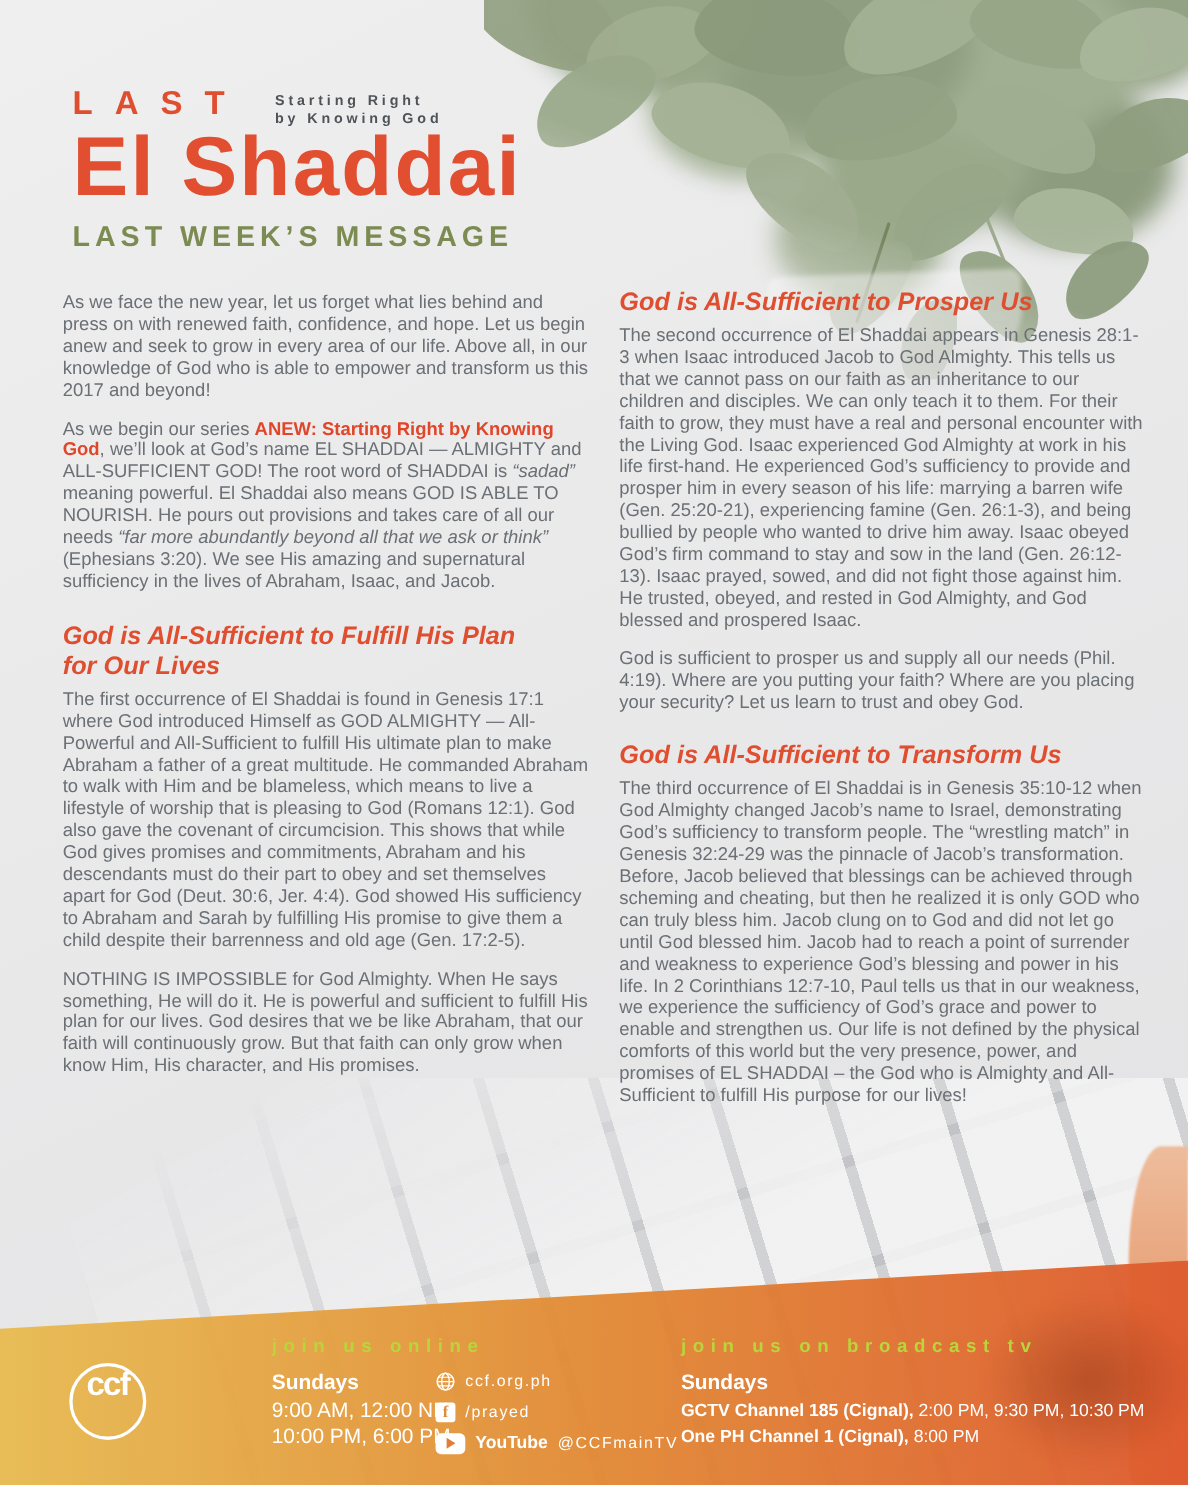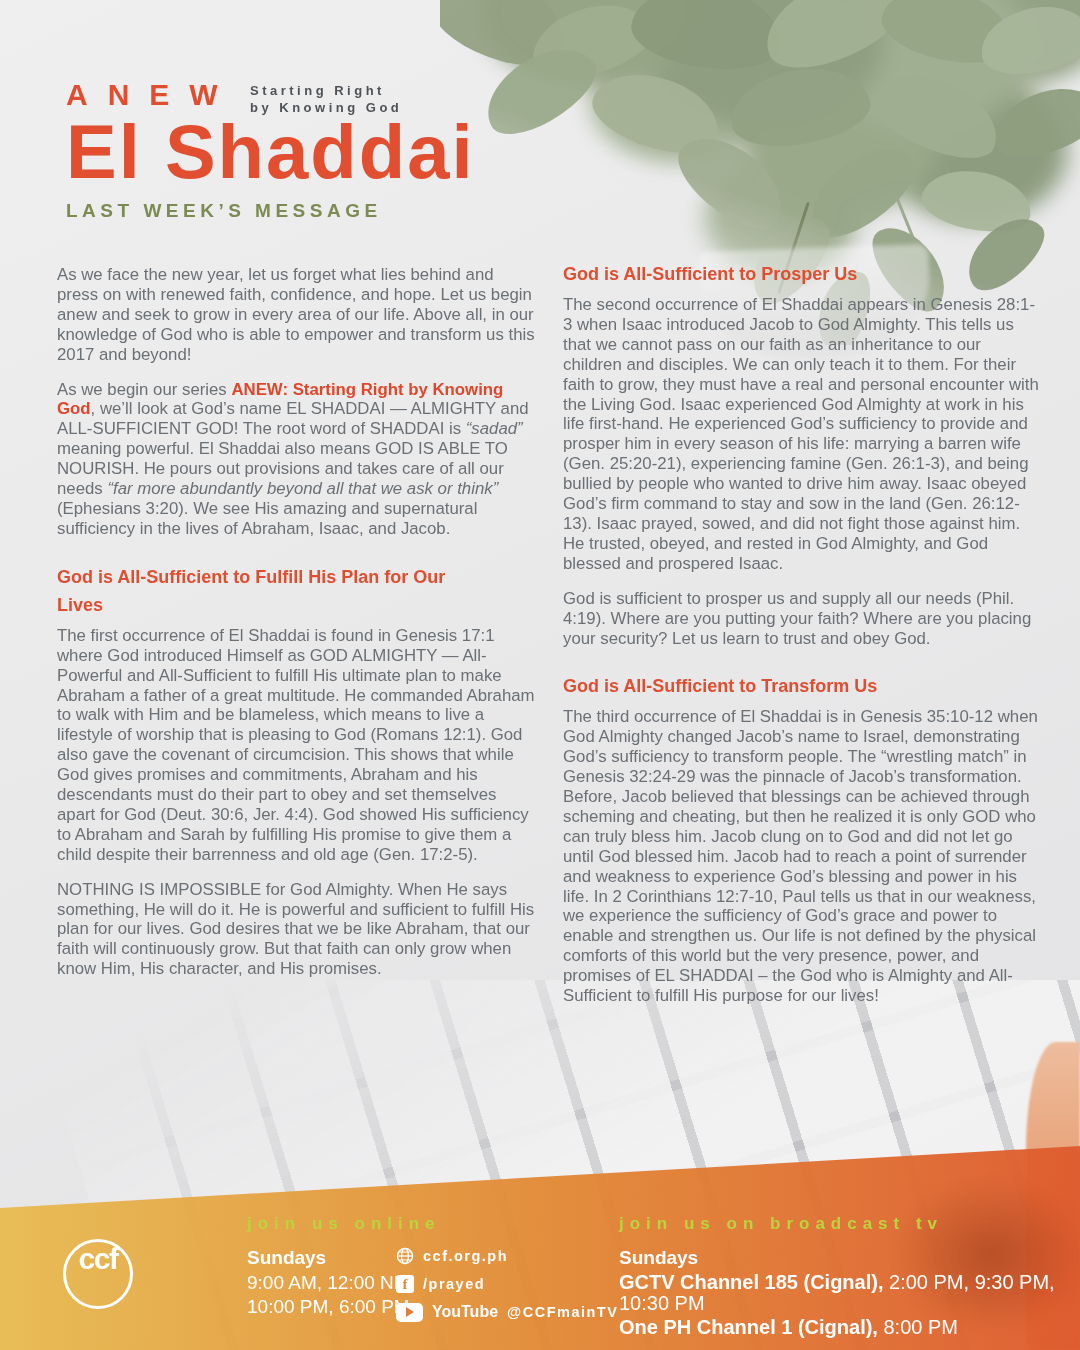"ANEW" div.brand { text: ANEW -> LAST }
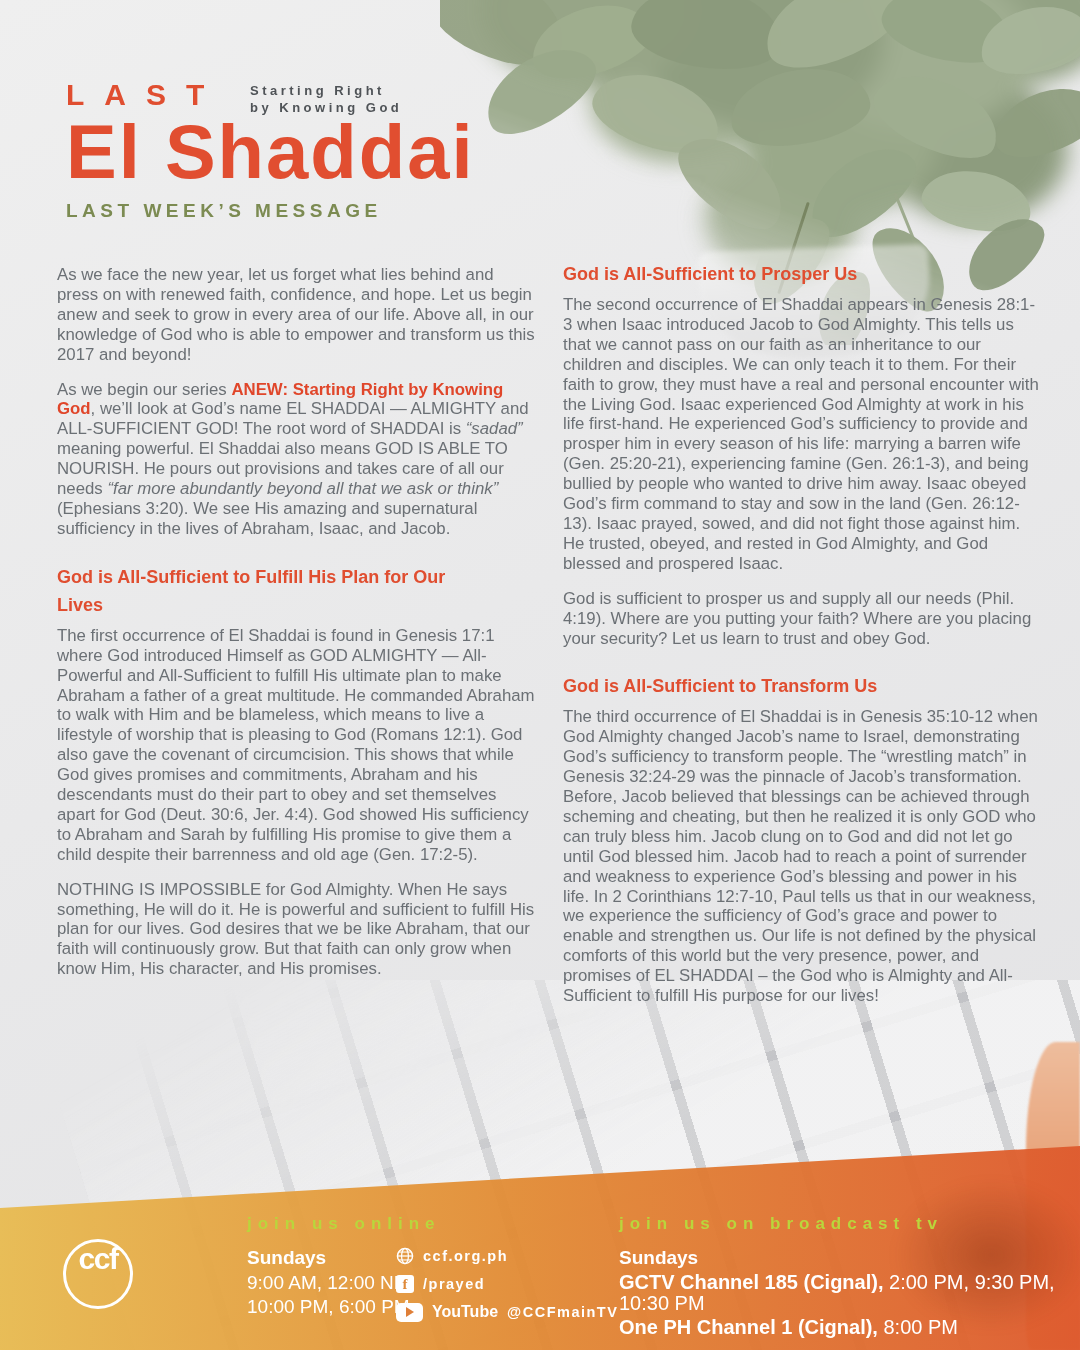"LAST WEEK’S MESSAGE" .subtitle { font-size: 19px -> 26px }
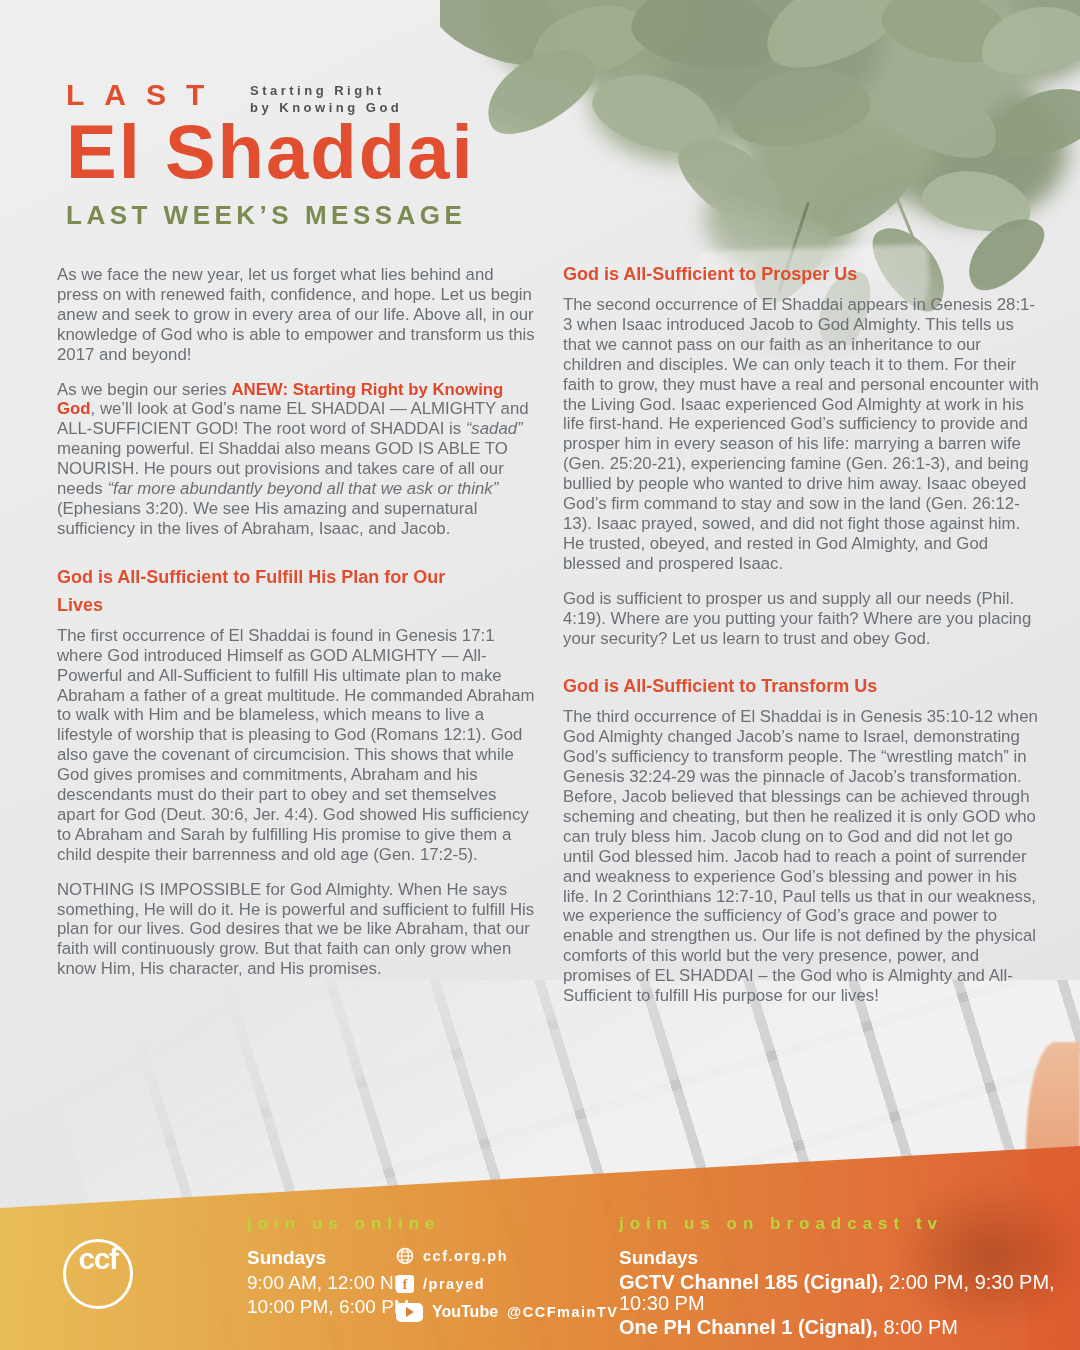"God is All-Sufficient to Prosper" .col h2 { font-size: 18px -> 23px; font-style: none -> italic }
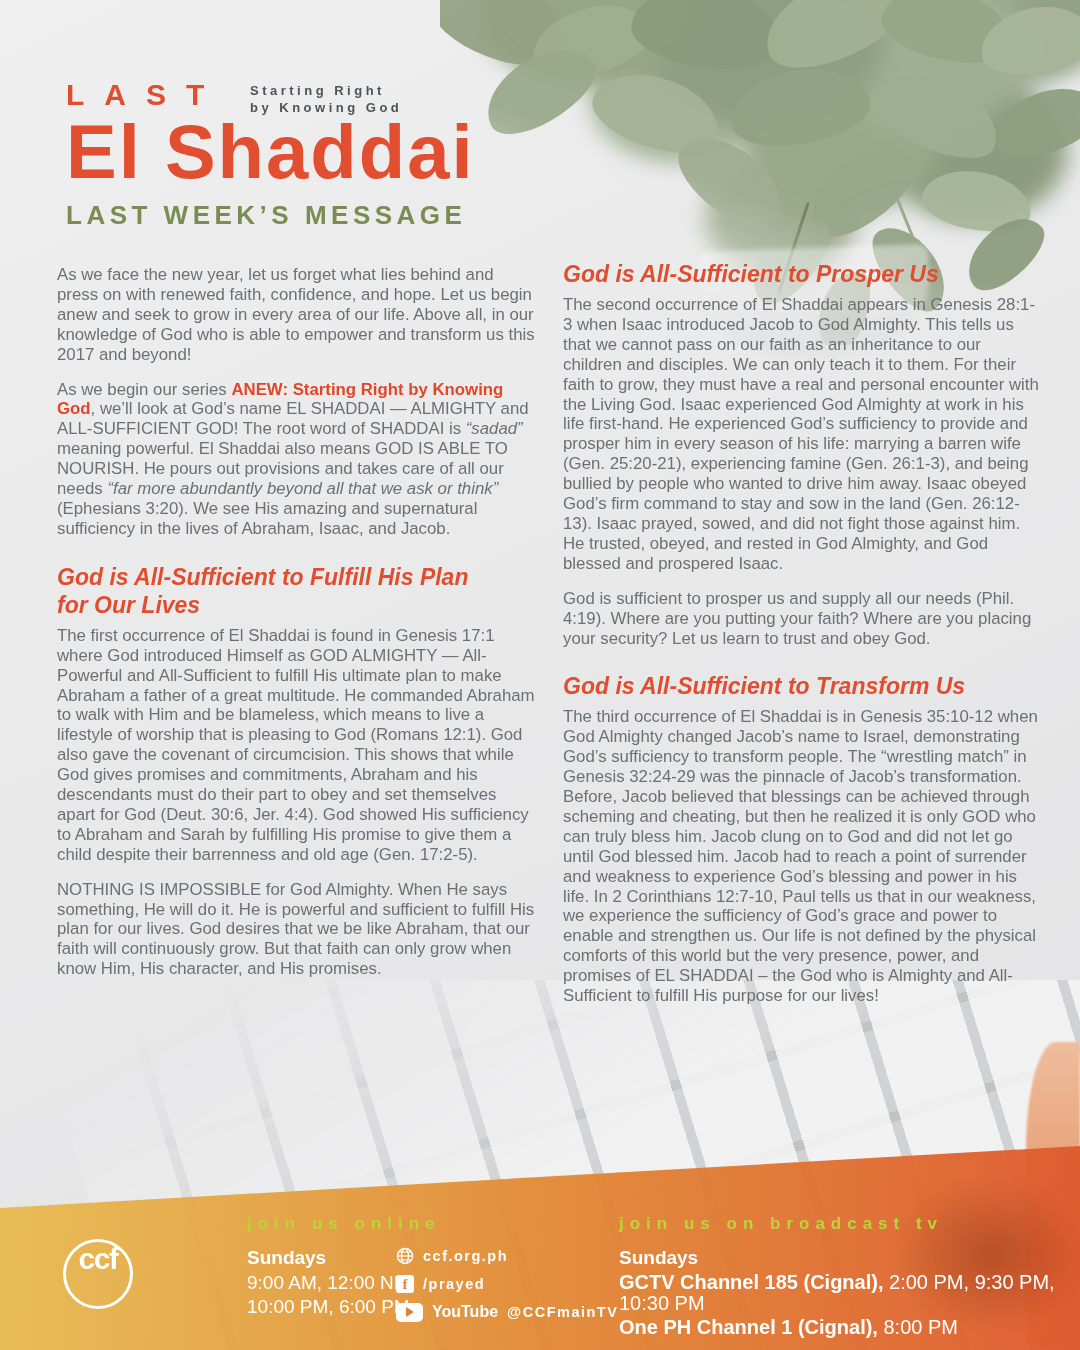"ccf.org.ph" .flink .lbl { font-weight: 700 -> 400 }
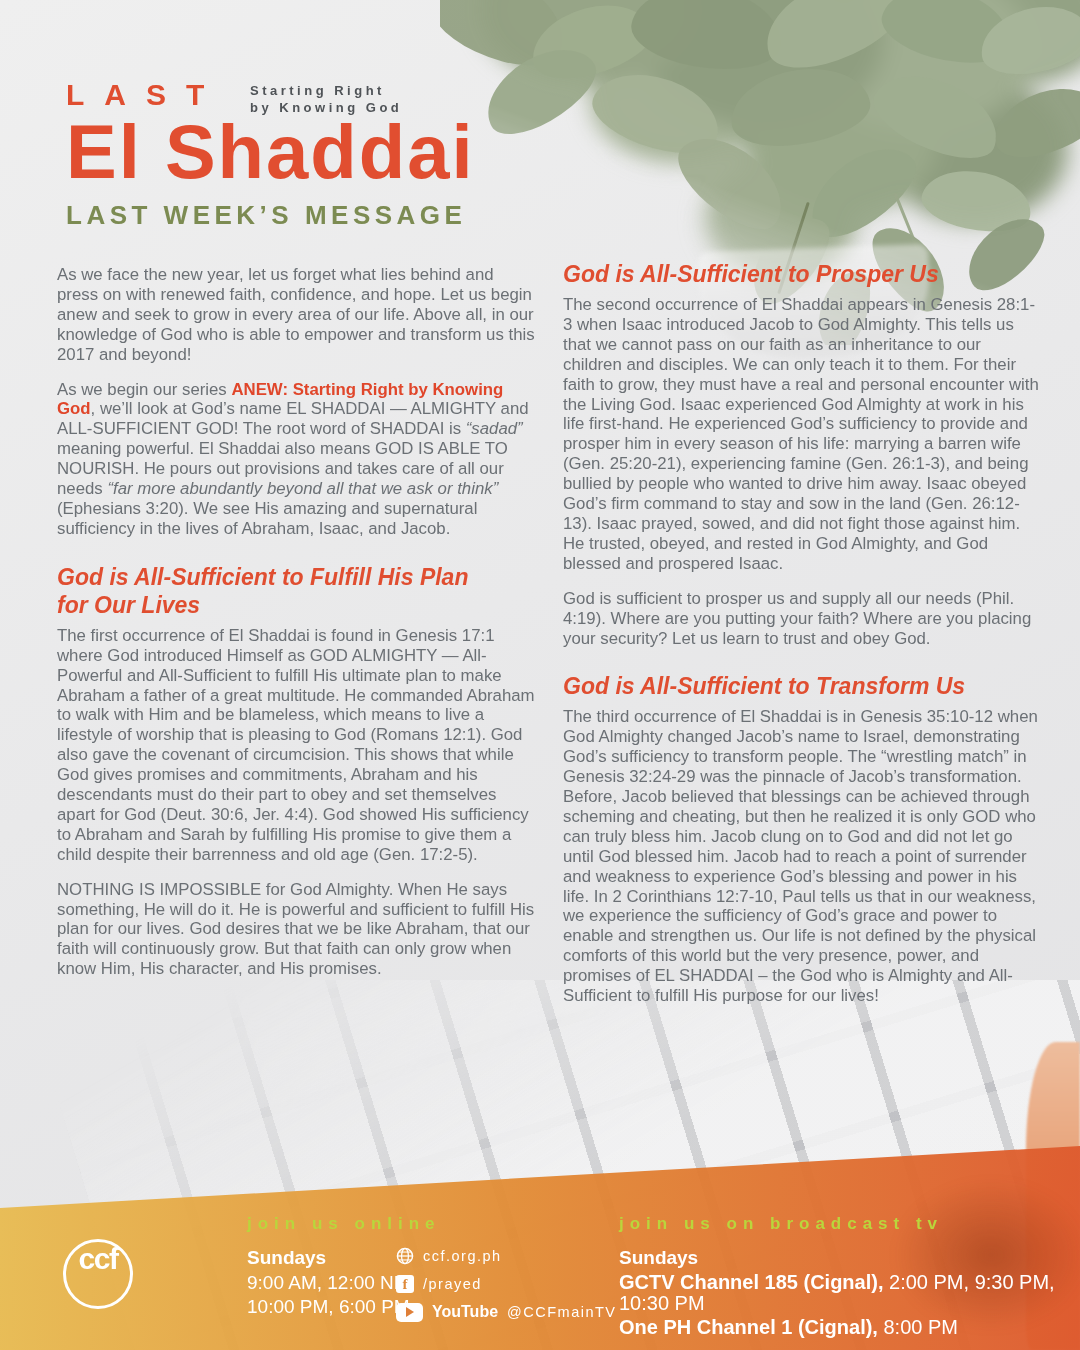"GCTV Channel 185 (Cignal), 2:00" .bline { font-size: 20px -> 16px }
